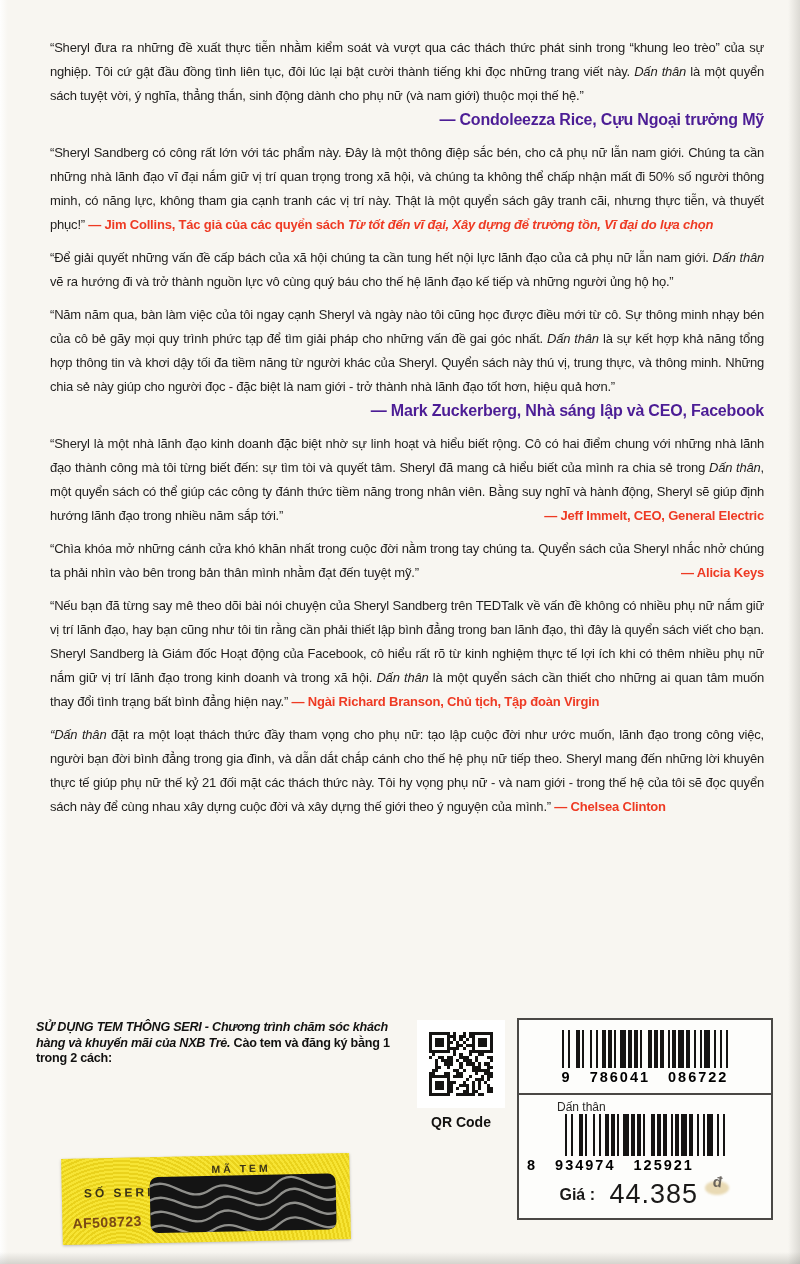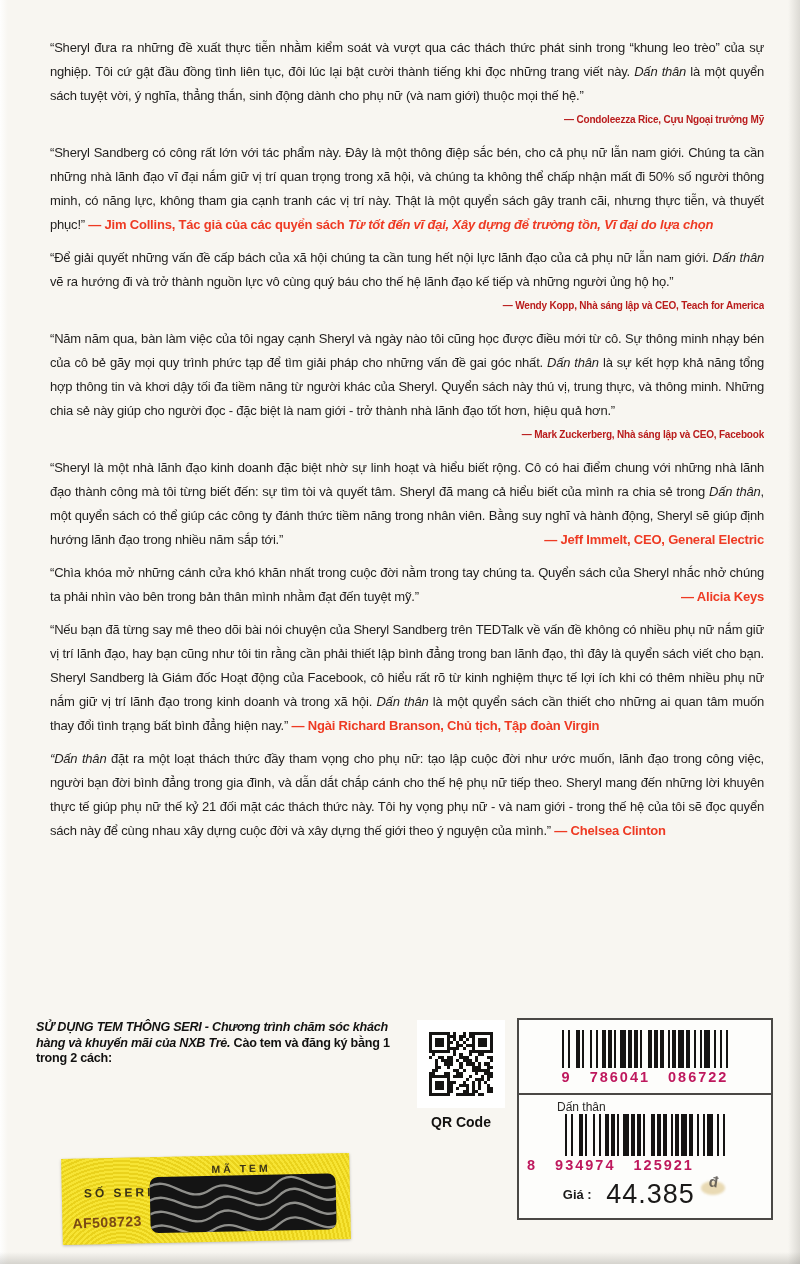"— Condoleezza Rice, Cựu Ngoại" .attr-block { color: #b91c1c -> #4c1d95; font-size: 10px -> 16px }
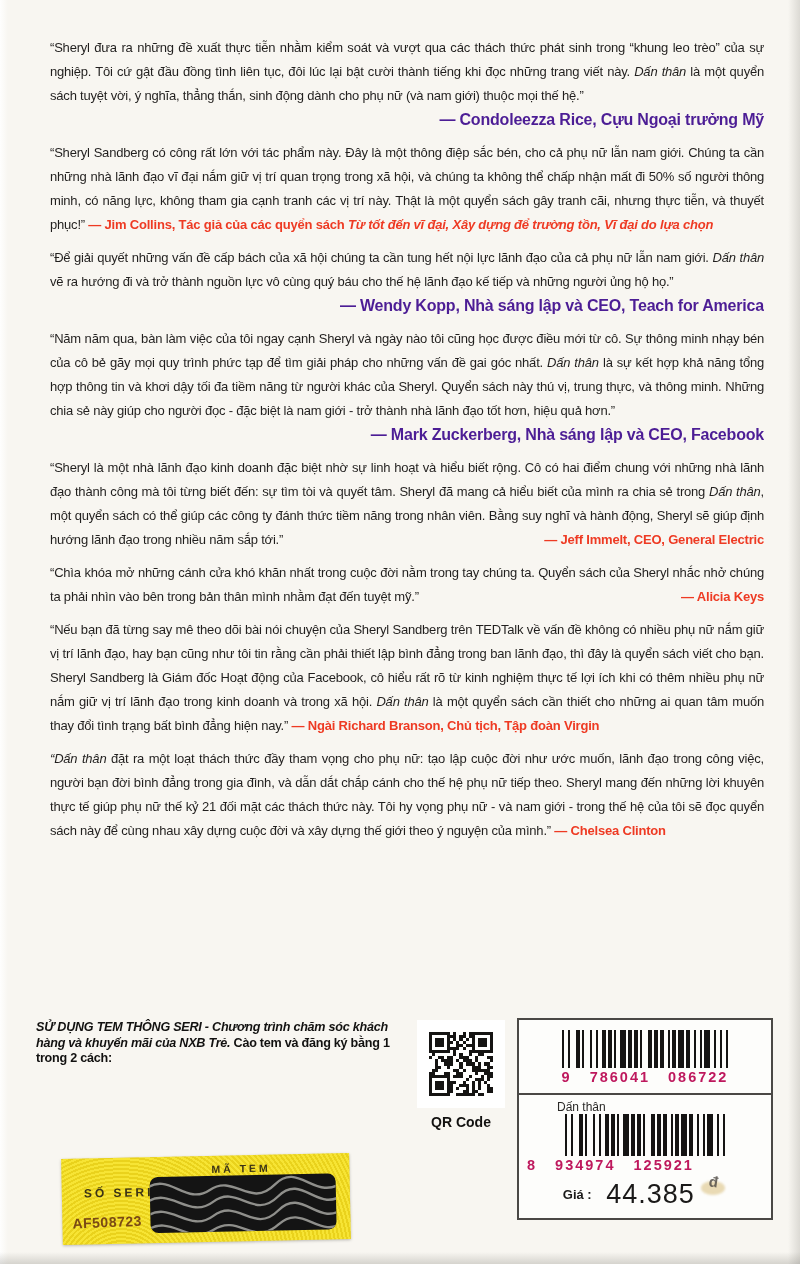"— Wendy Kopp, Nhà sáng" div.attr-block { html: <div><span>— Wendy Kopp, Nhà sáng lập và CEO, Teach for America</span></div> -> none }
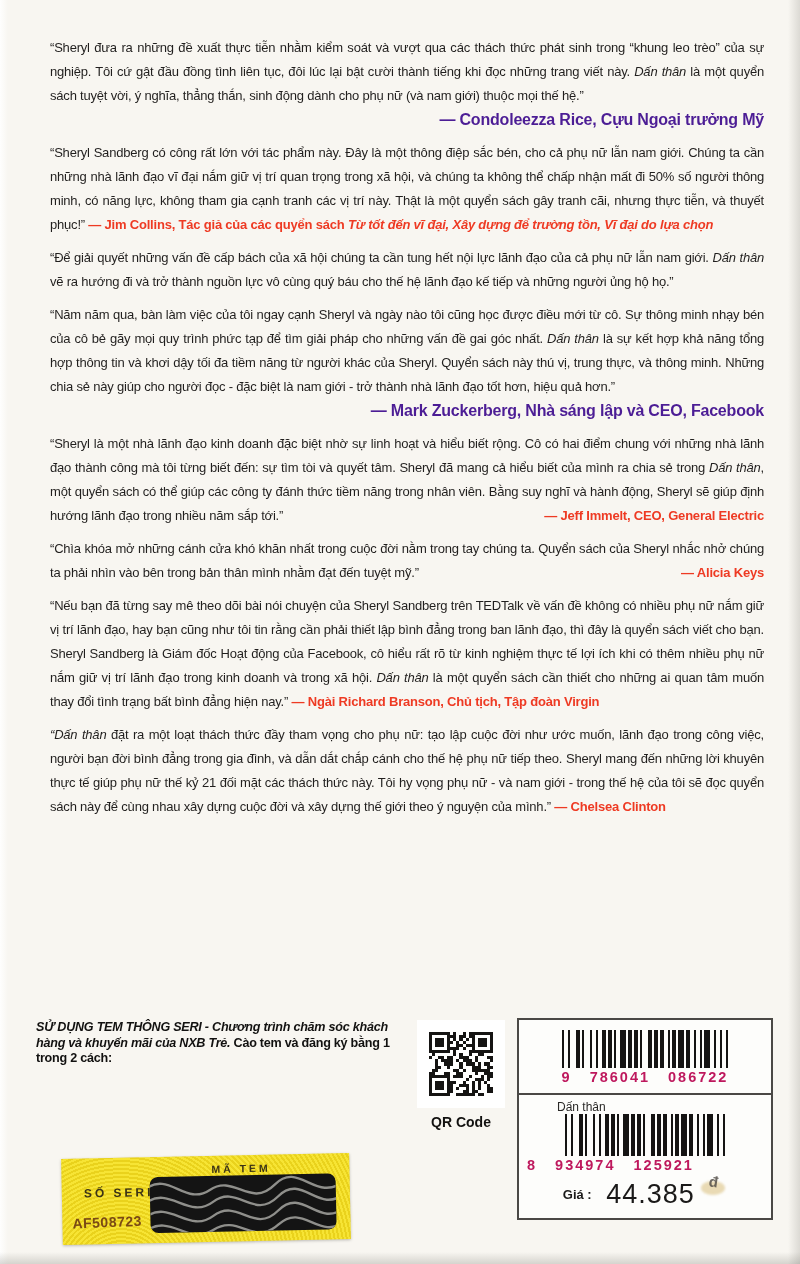"9 786041 086722" .bdigits { color: #be185d -> #000000 }
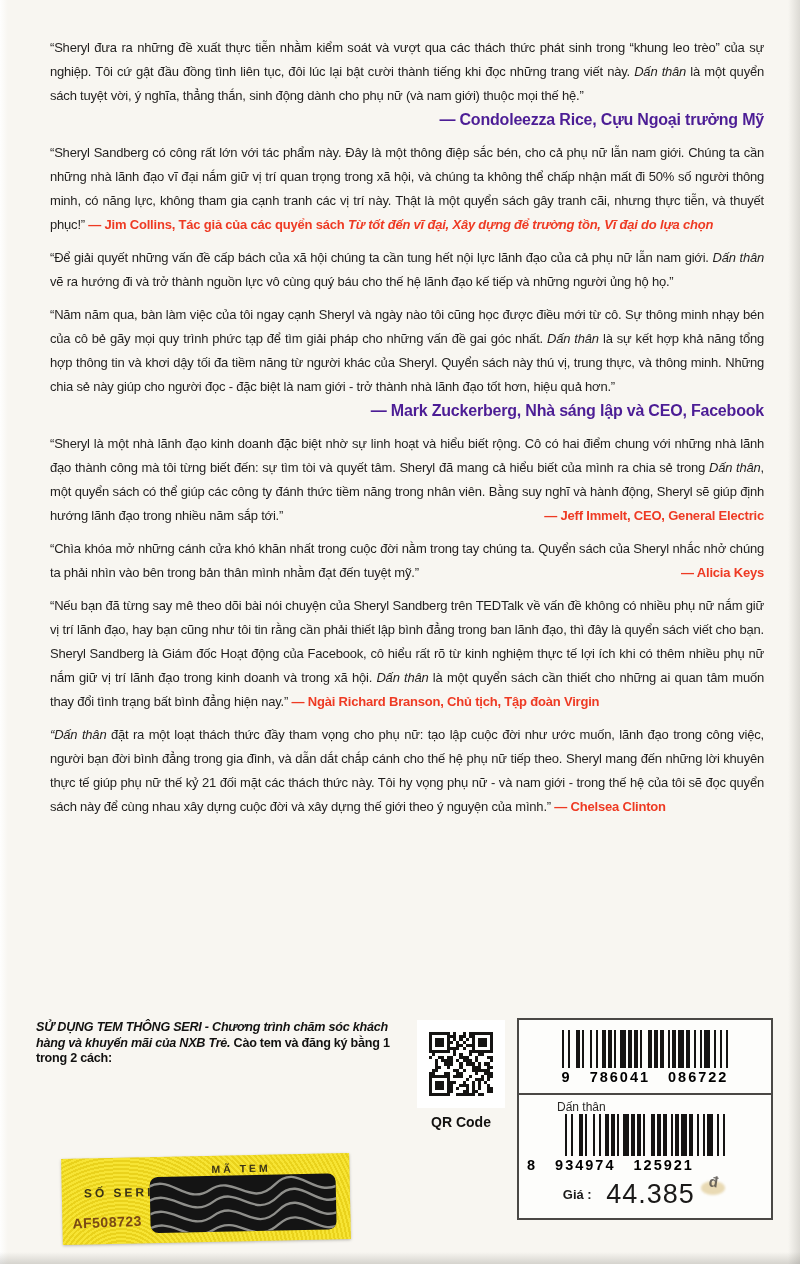"Giá :" .price-label { font-size: 13px -> 16px }
